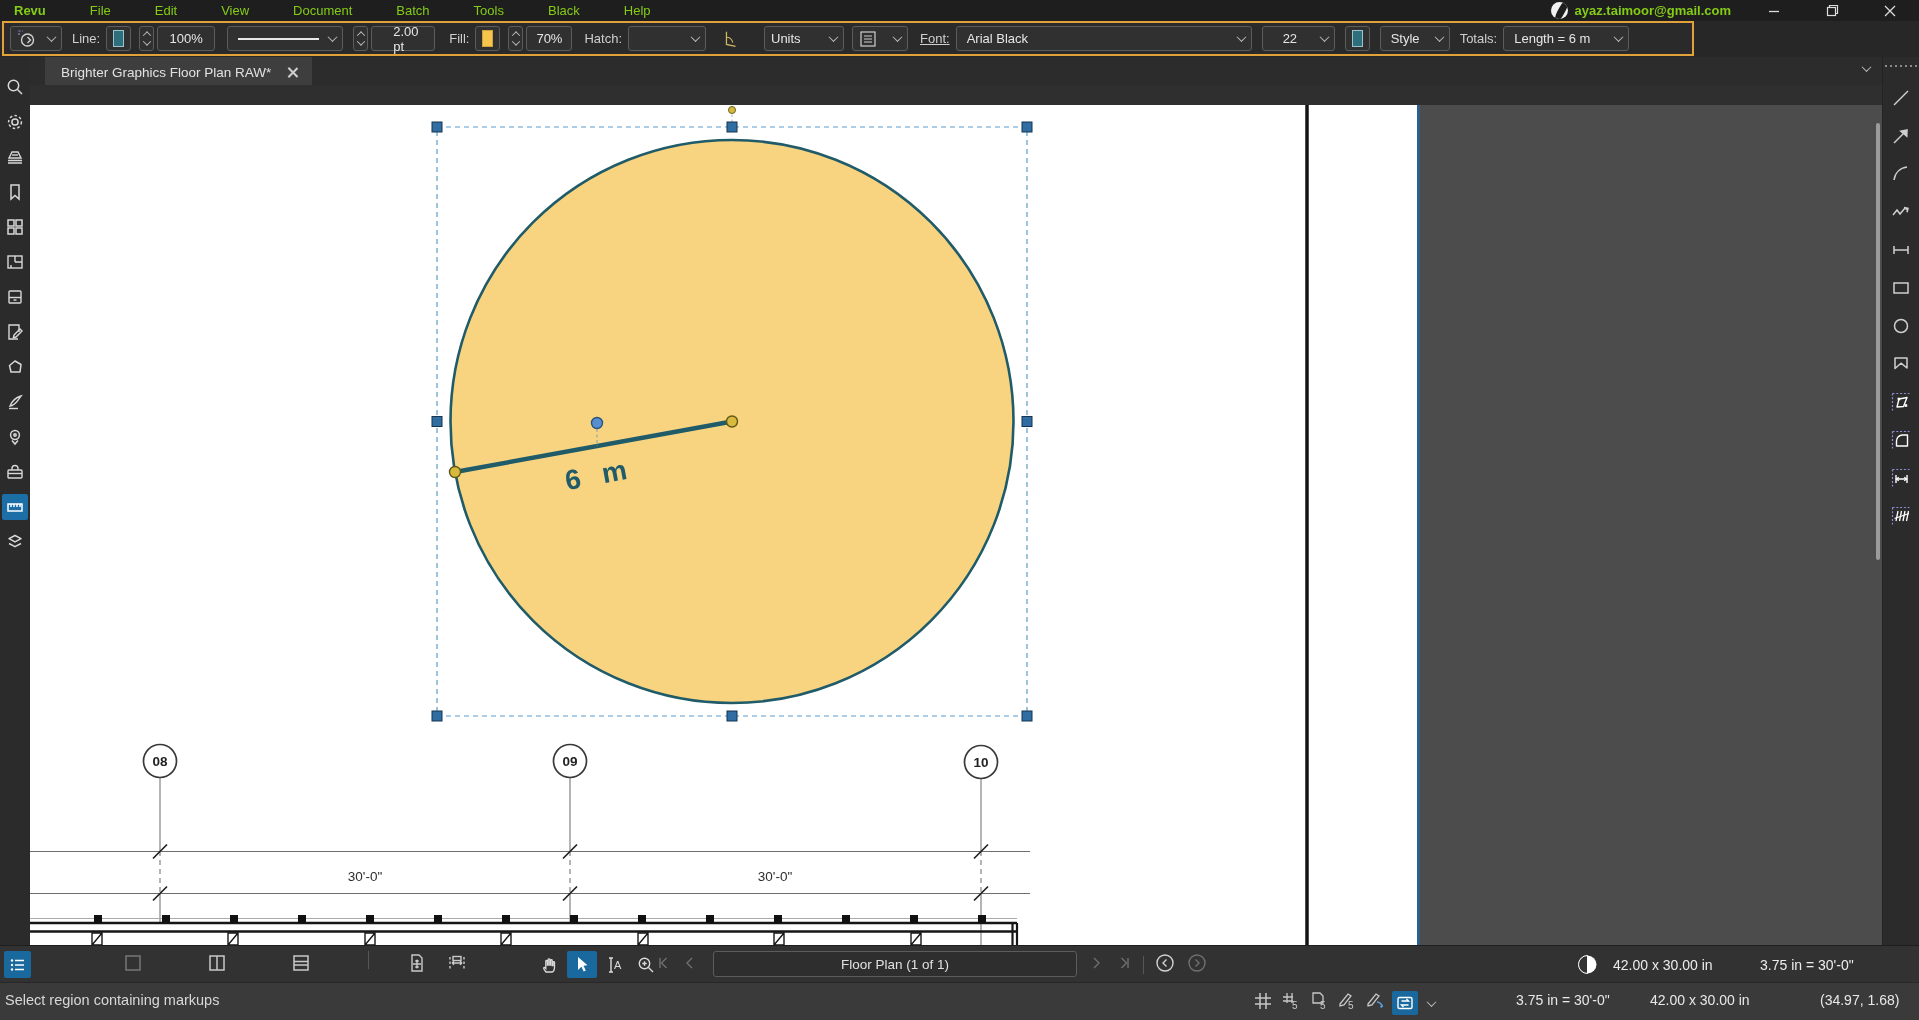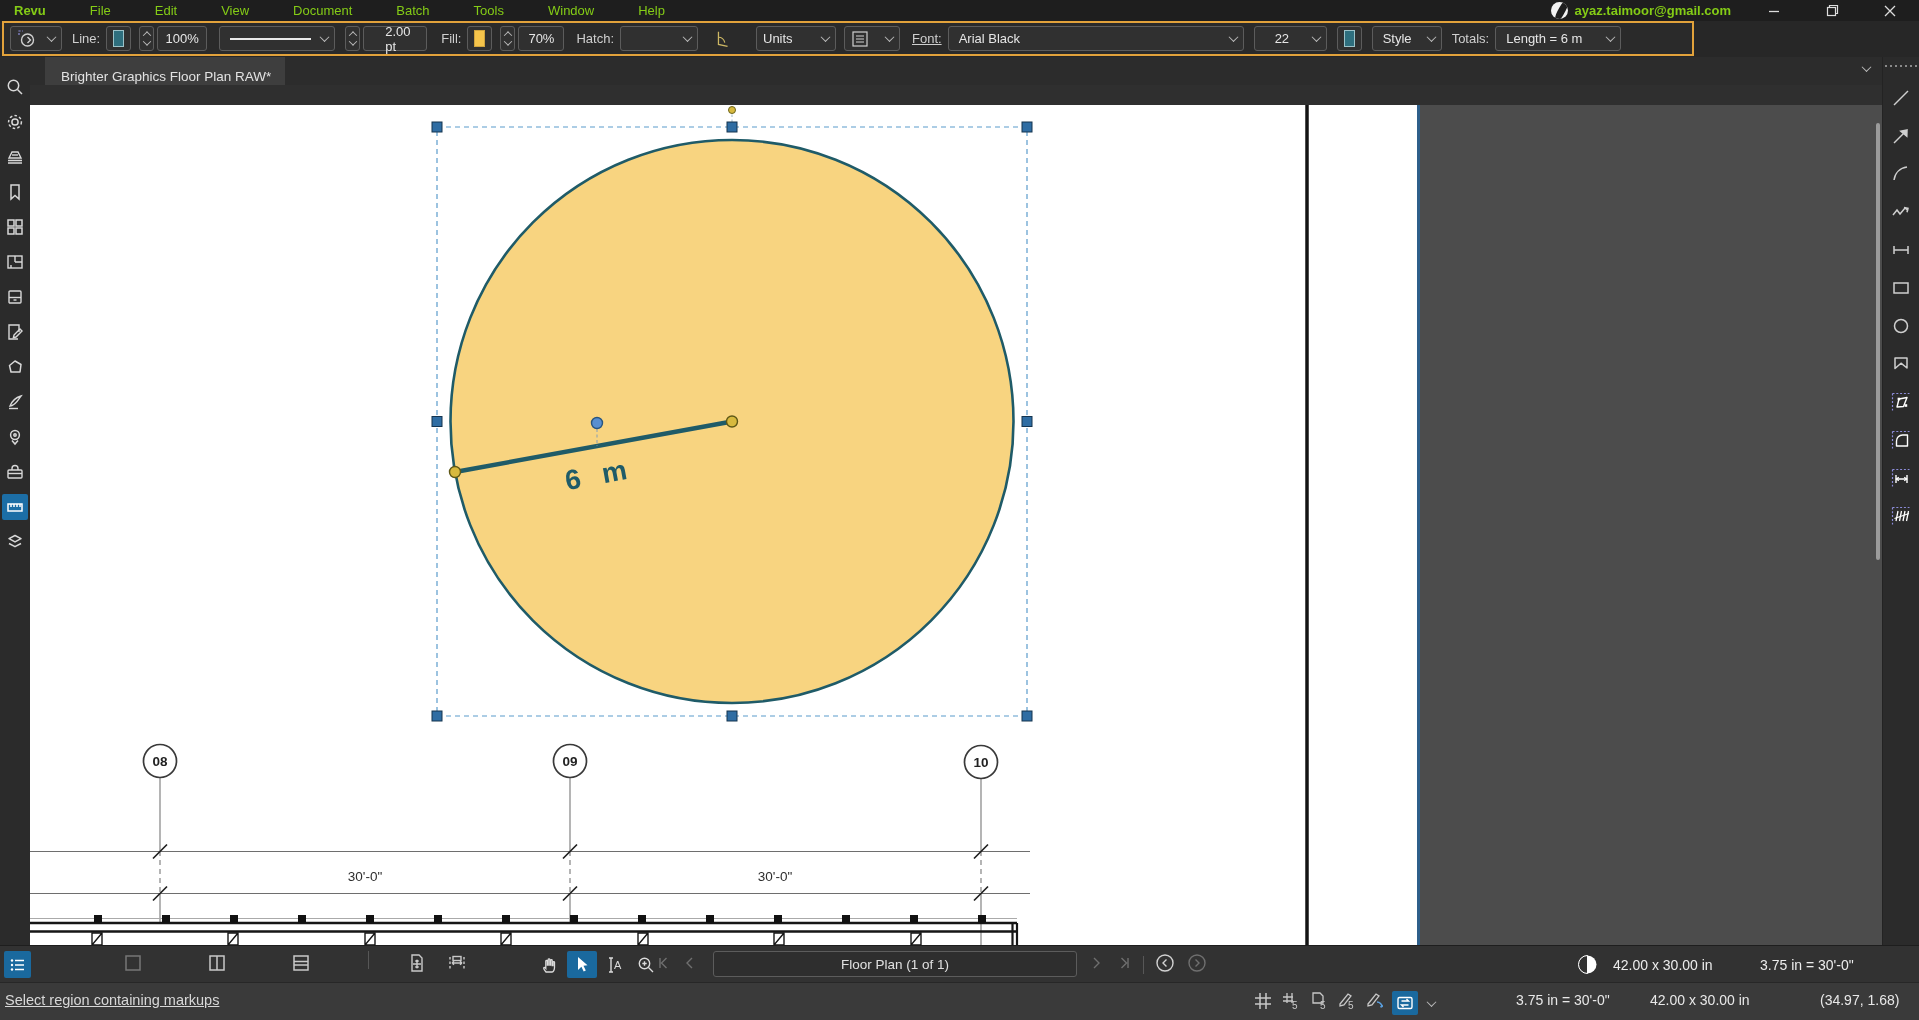"Window" span.menu-item { text: Window -> Black }
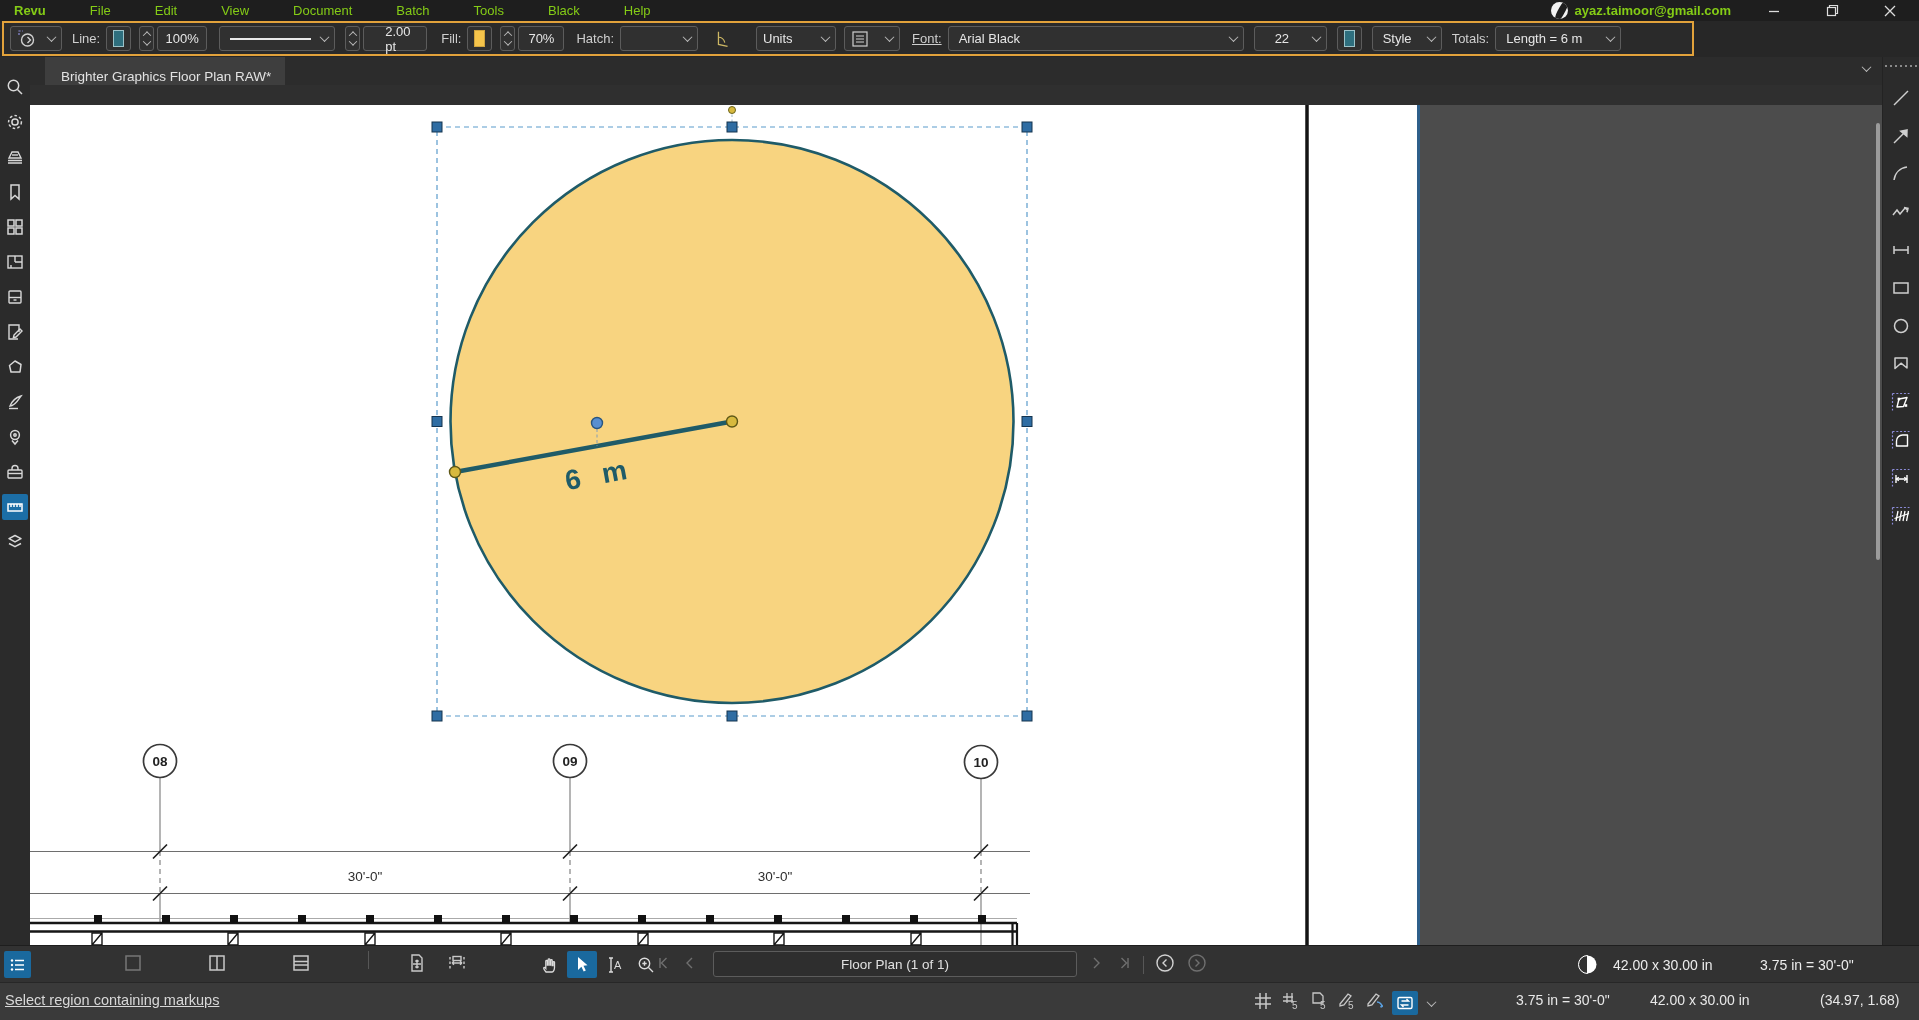"100%" div.ctrl { width: 50px -> 58px }
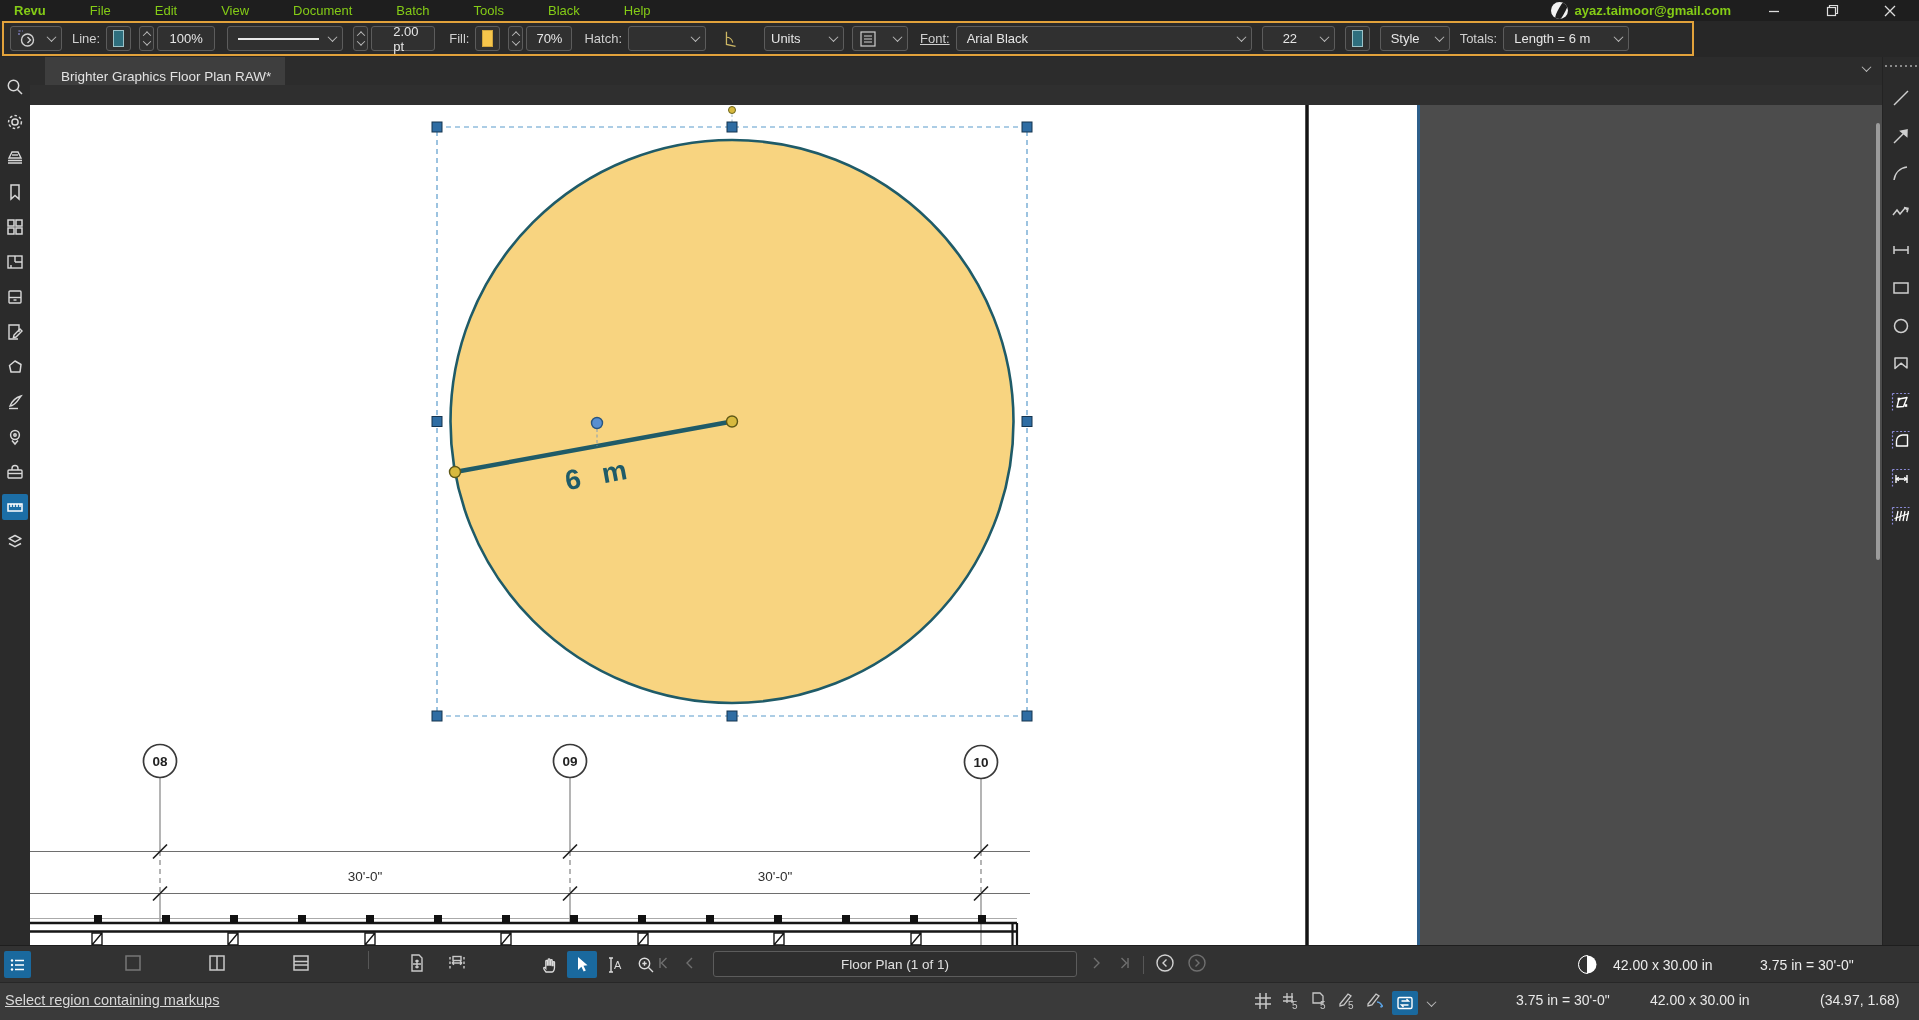"Brighter Graphics Floor Plan RAW*" .tab { flex-direction: column -> none; padding: 12px 14px 0 16px -> 3px 14px 0 16px }
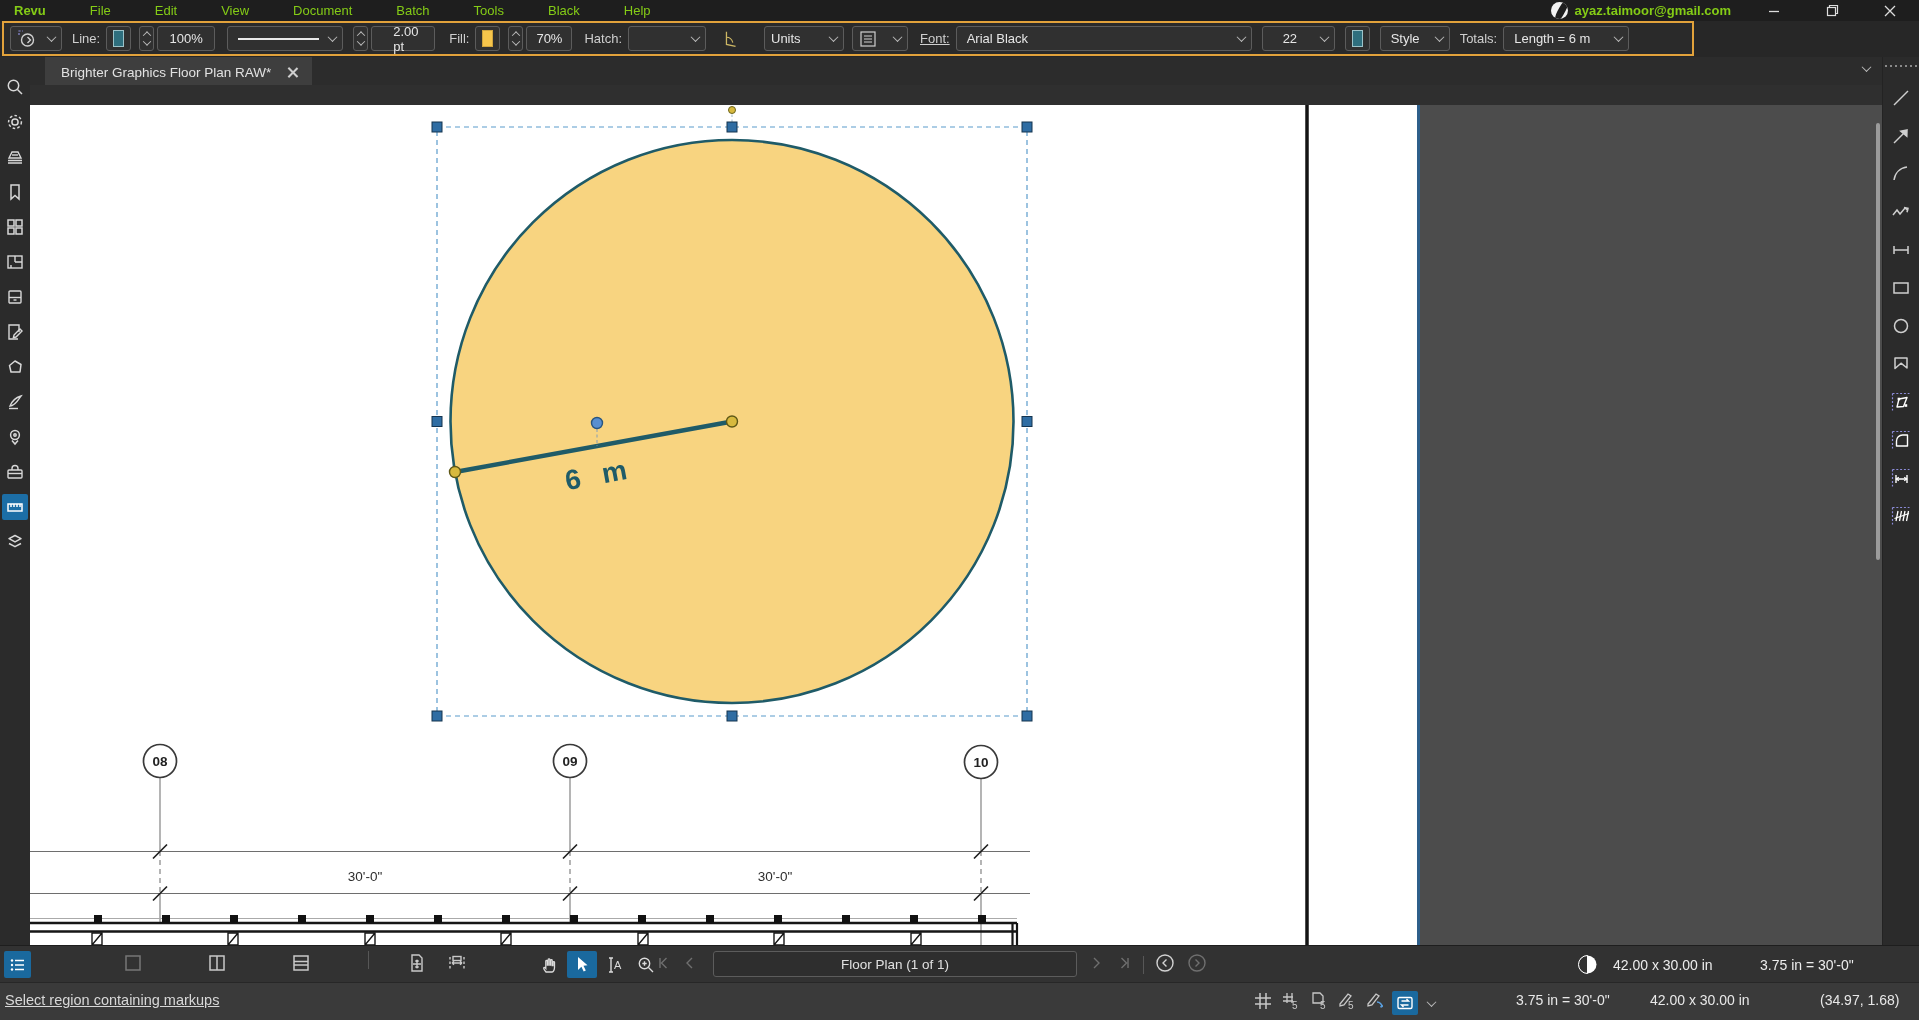"Select region containing markups" .sb-msg { text-decoration: underline -> none }
